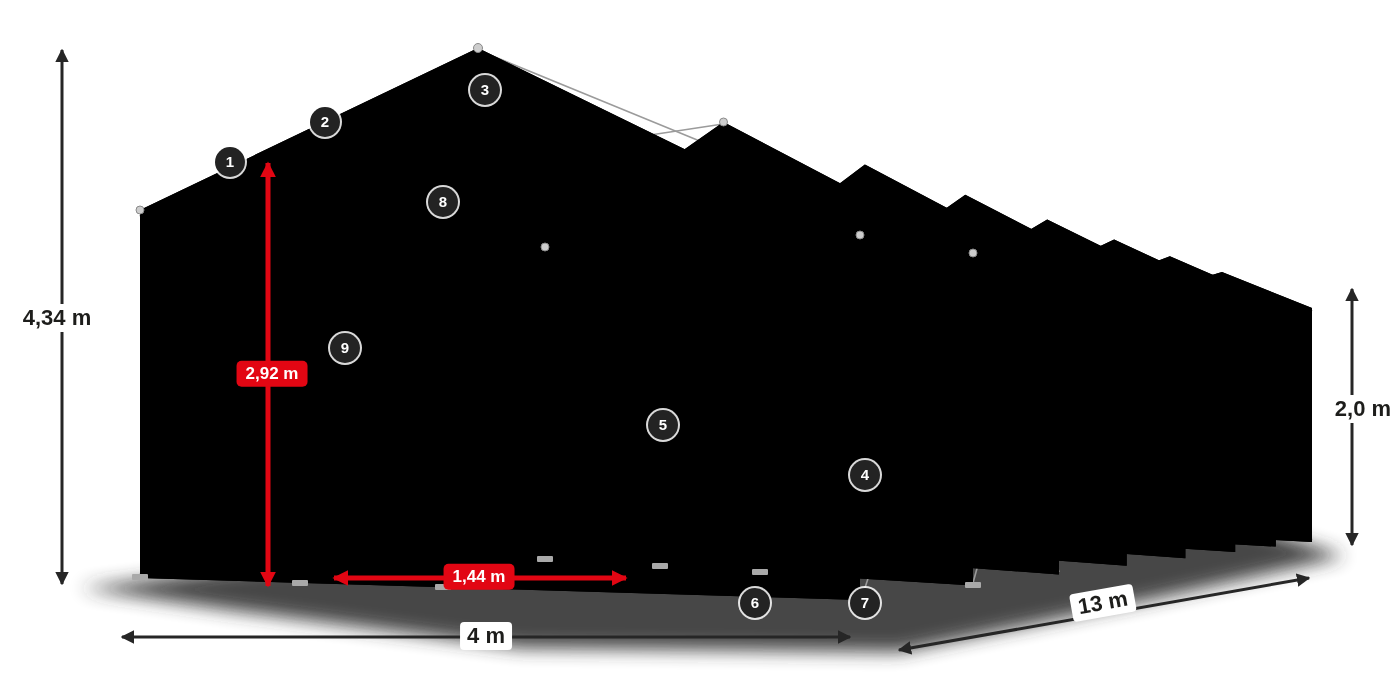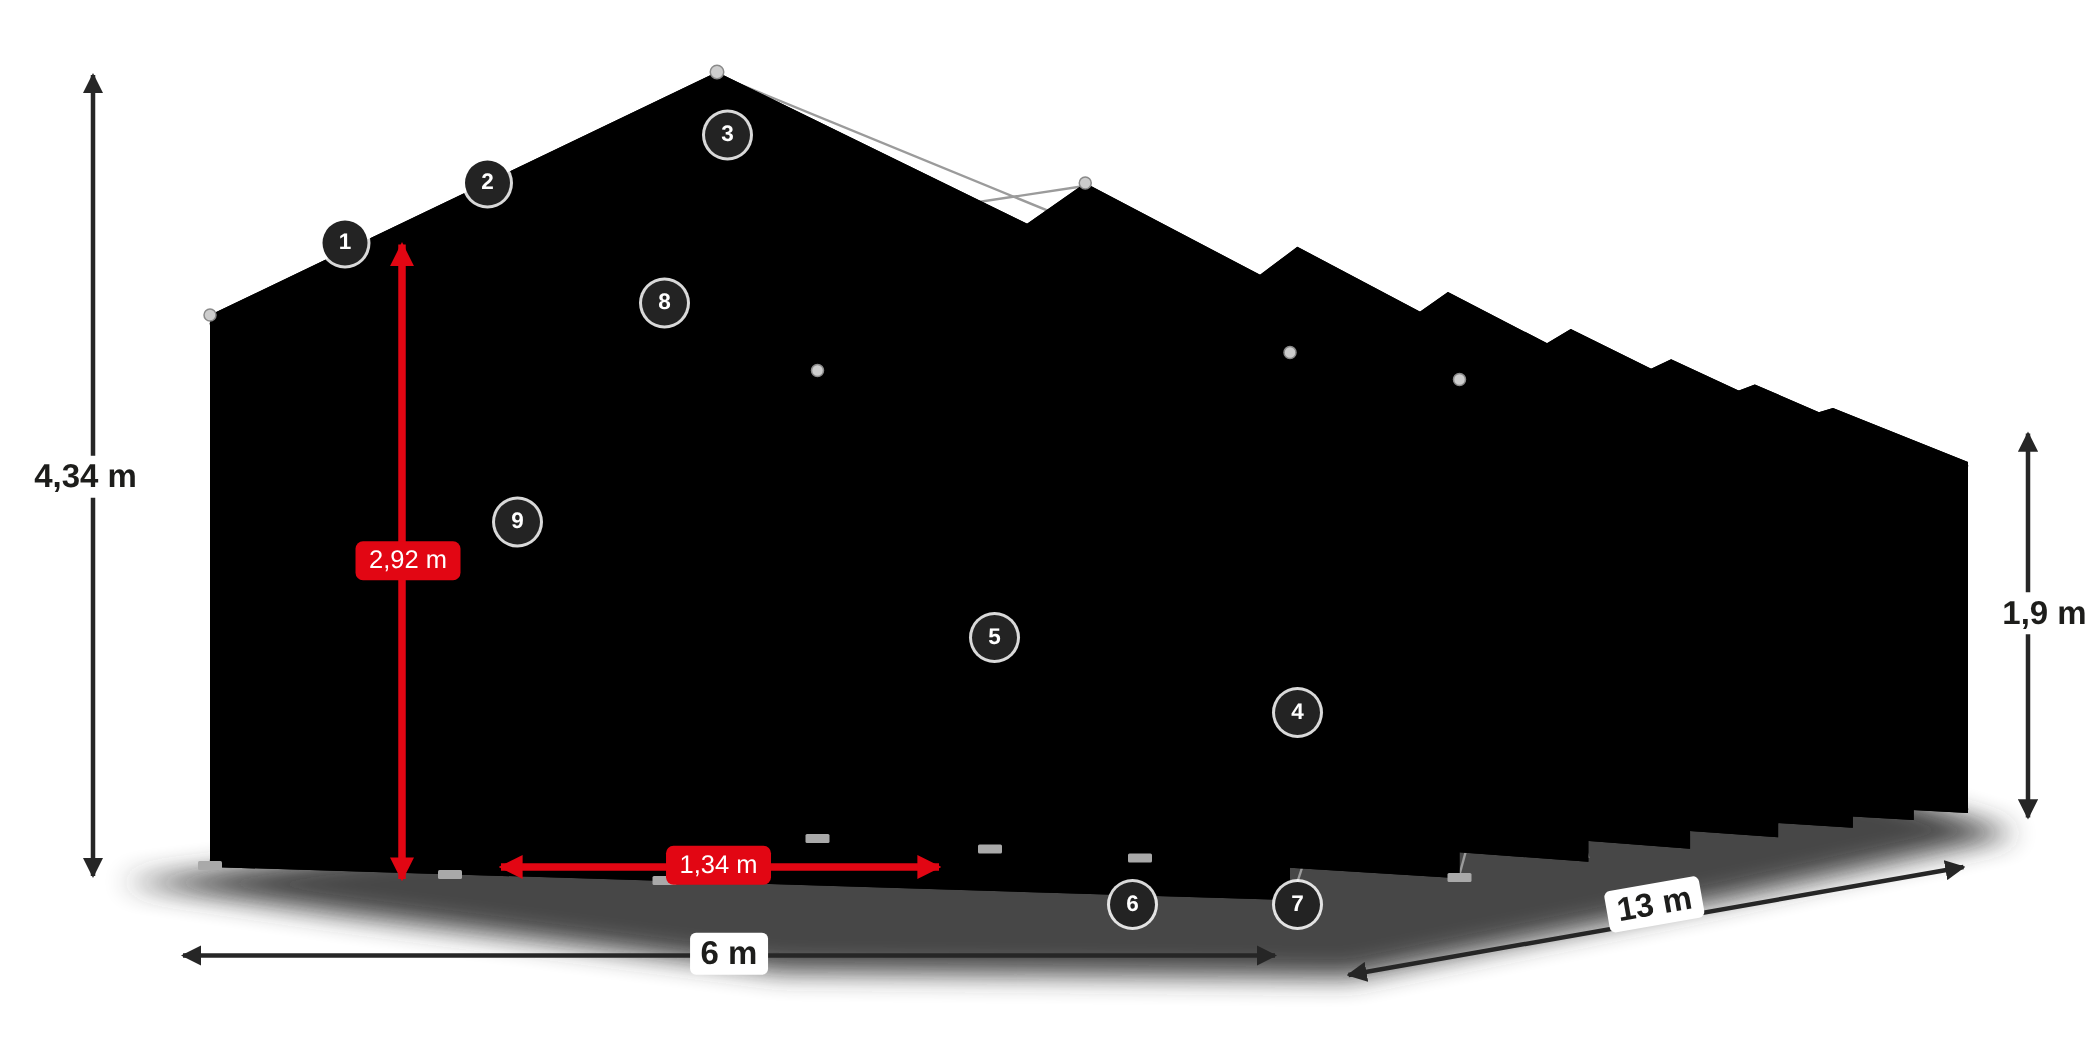"2,92 m" .pill { font-weight: normal -> bold }
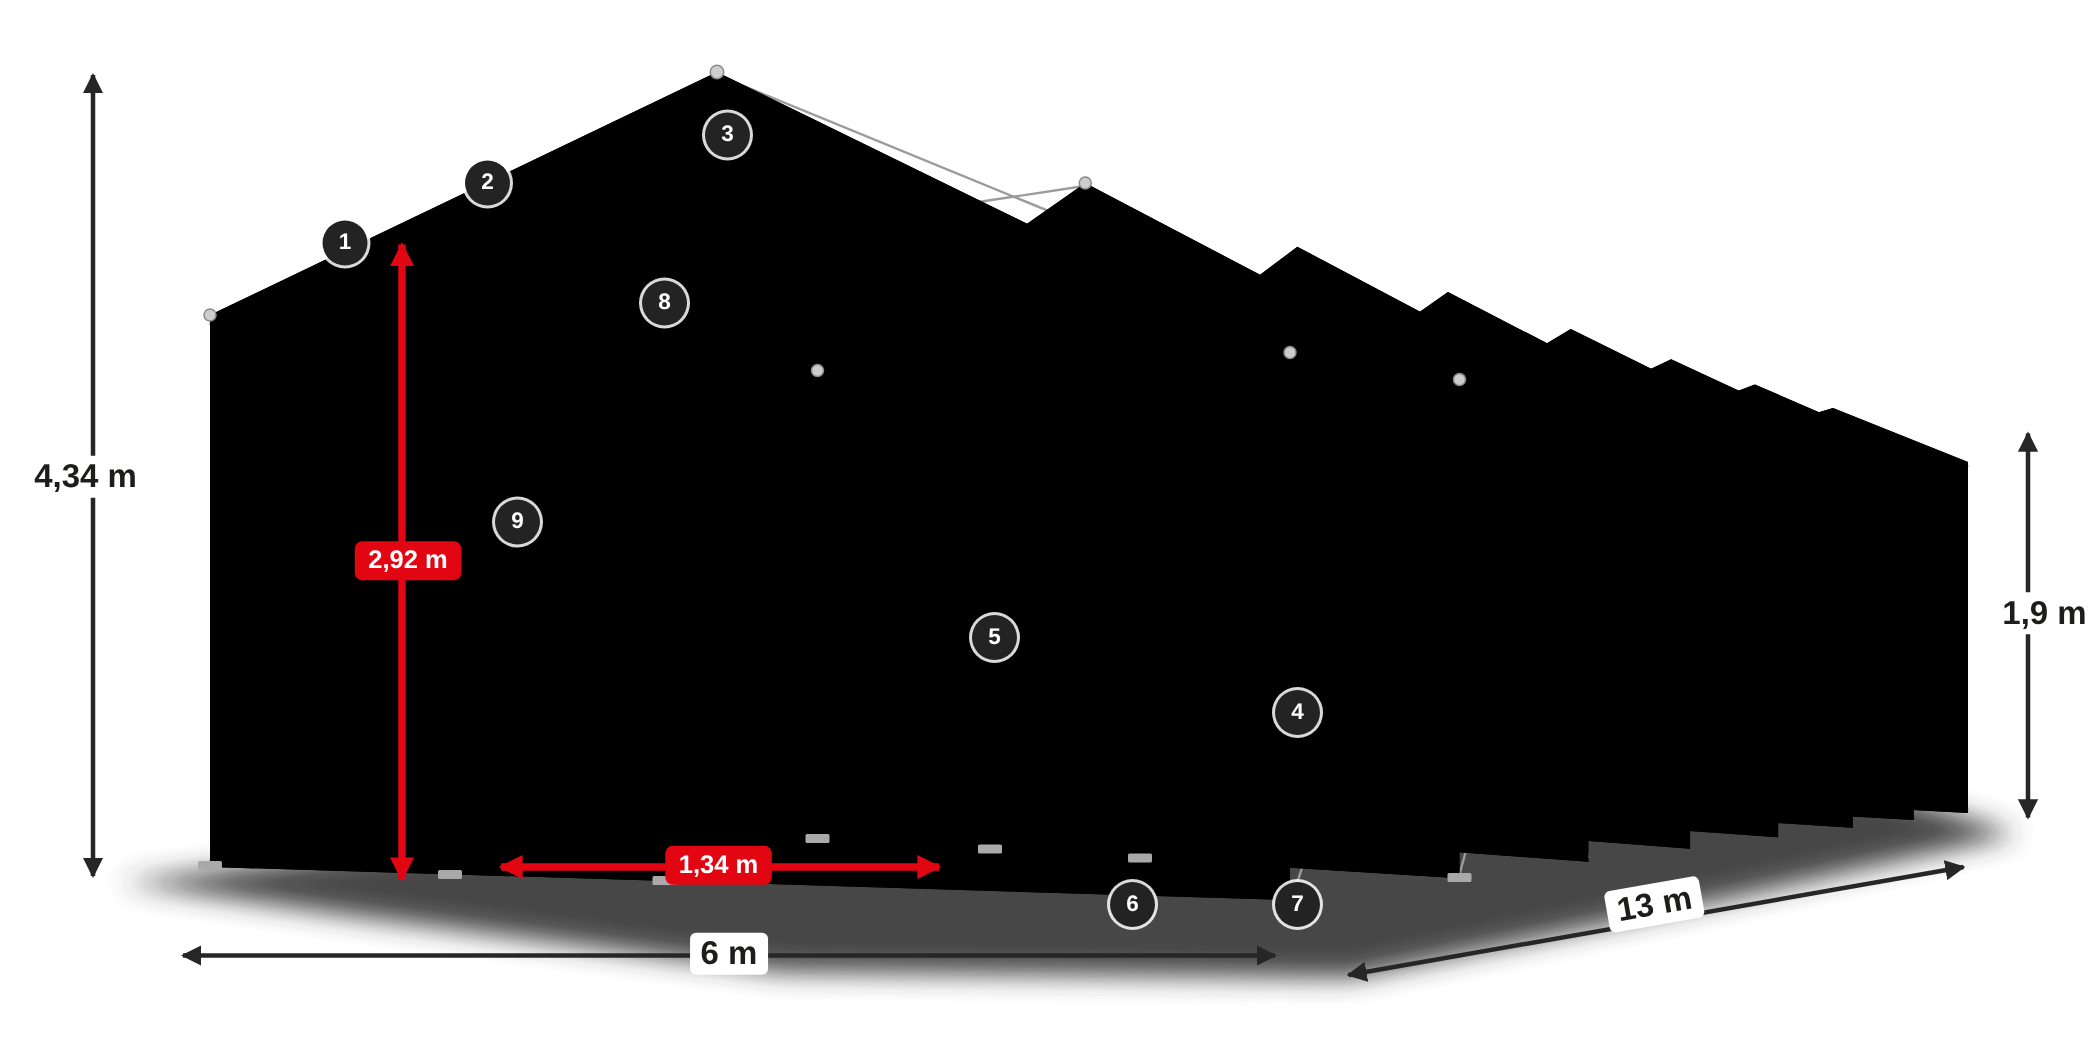"1,9 m" div.label { text: 1,9 -> 2,0 }
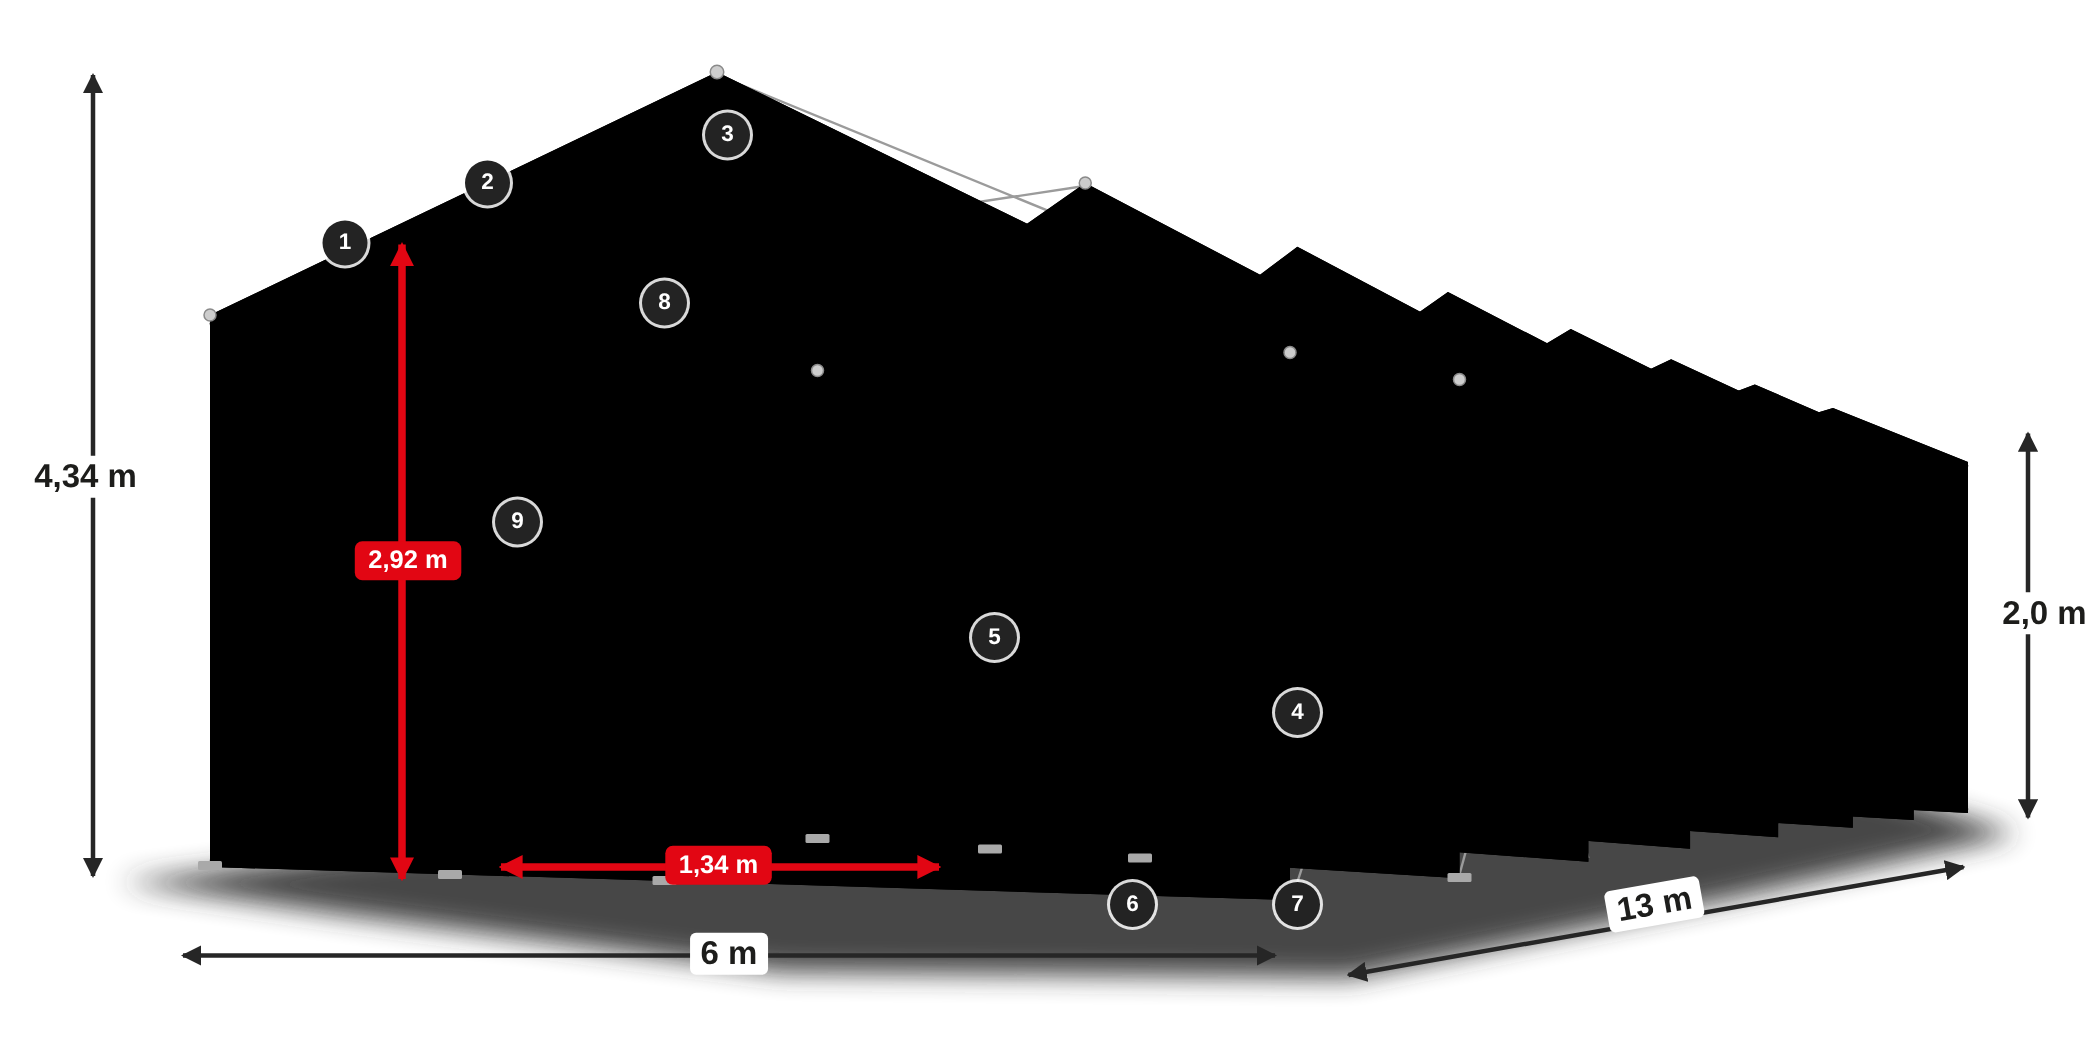"1,34 m" div.pill { text: 1,34 -> 1,44 }
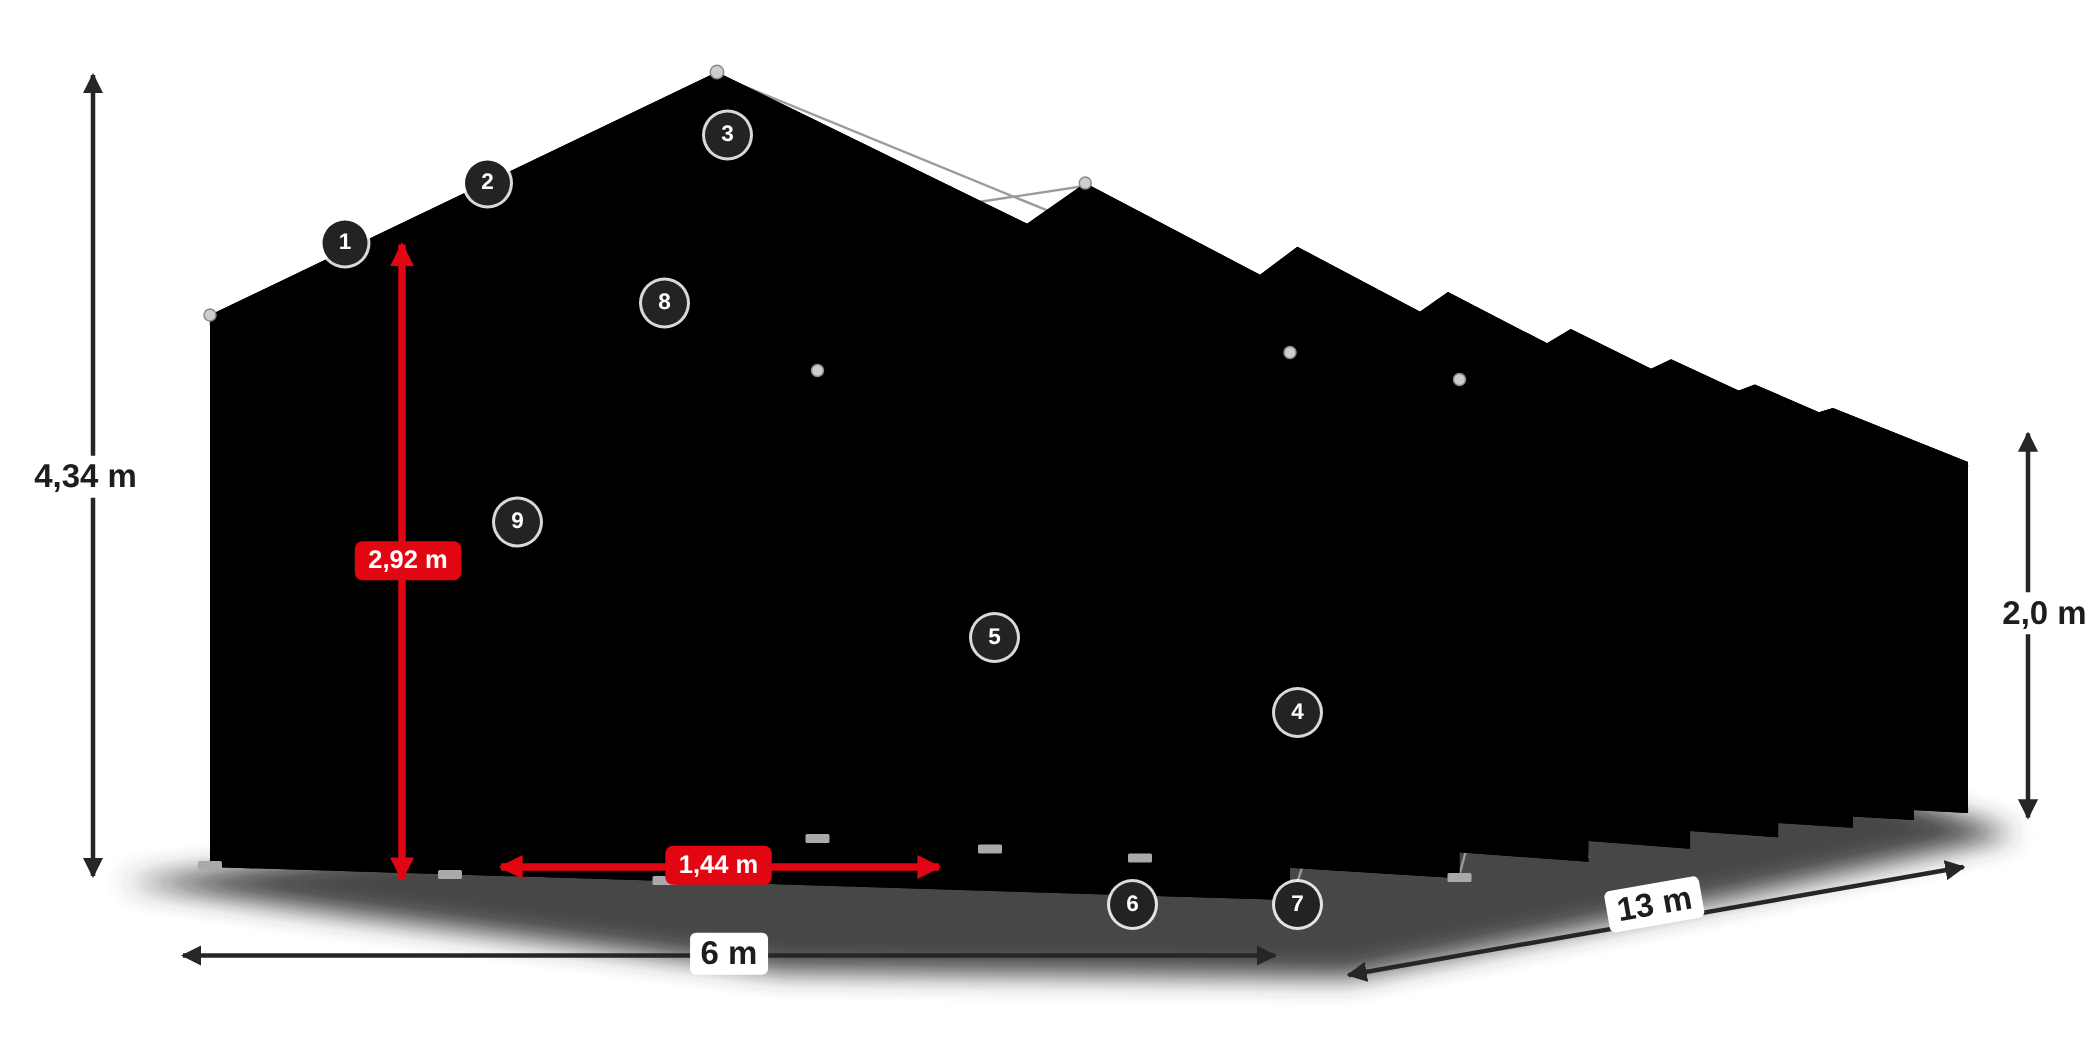"6 m" div.label { text: 6 -> 4 }
